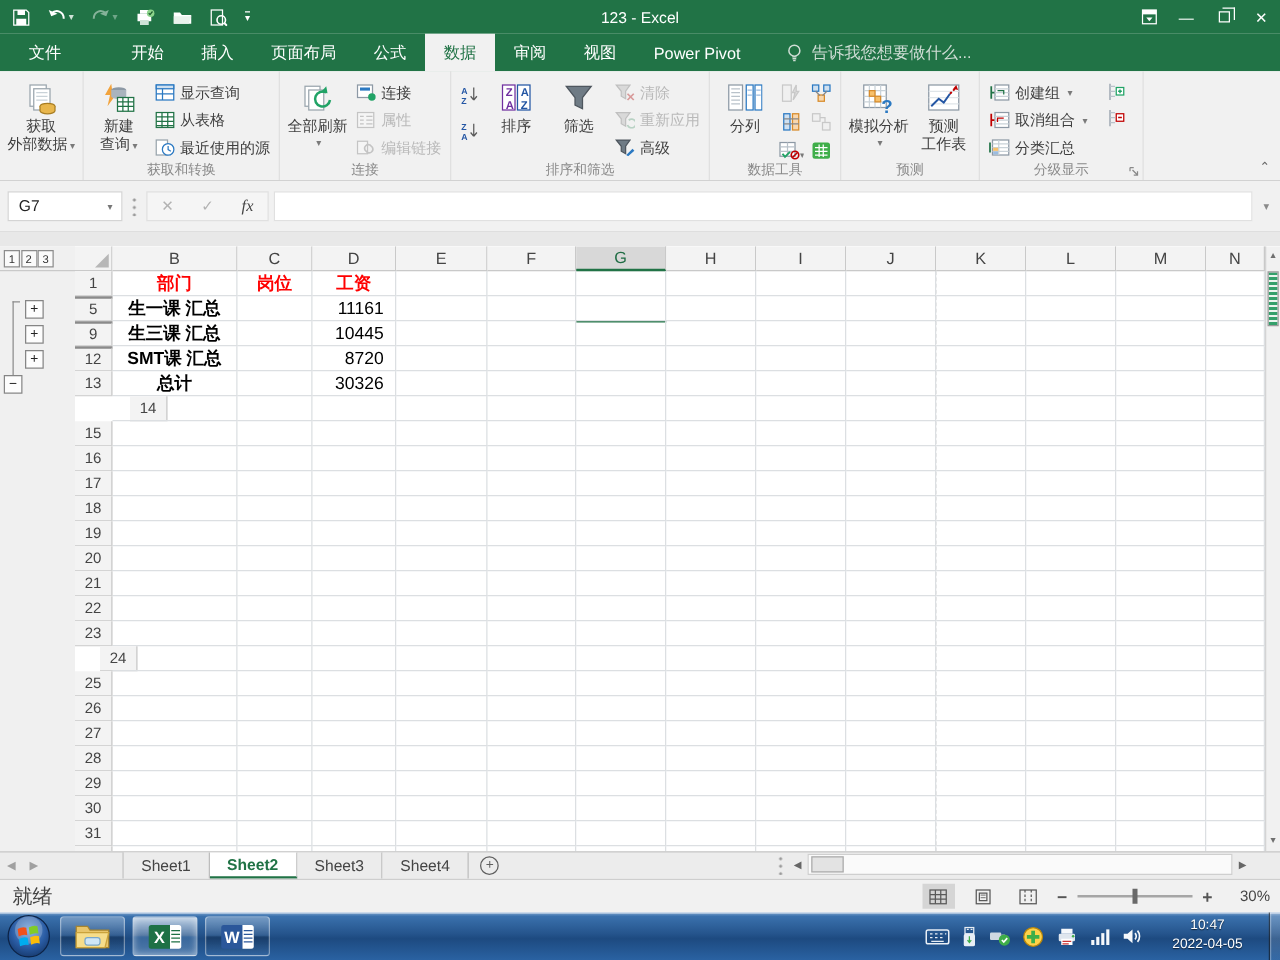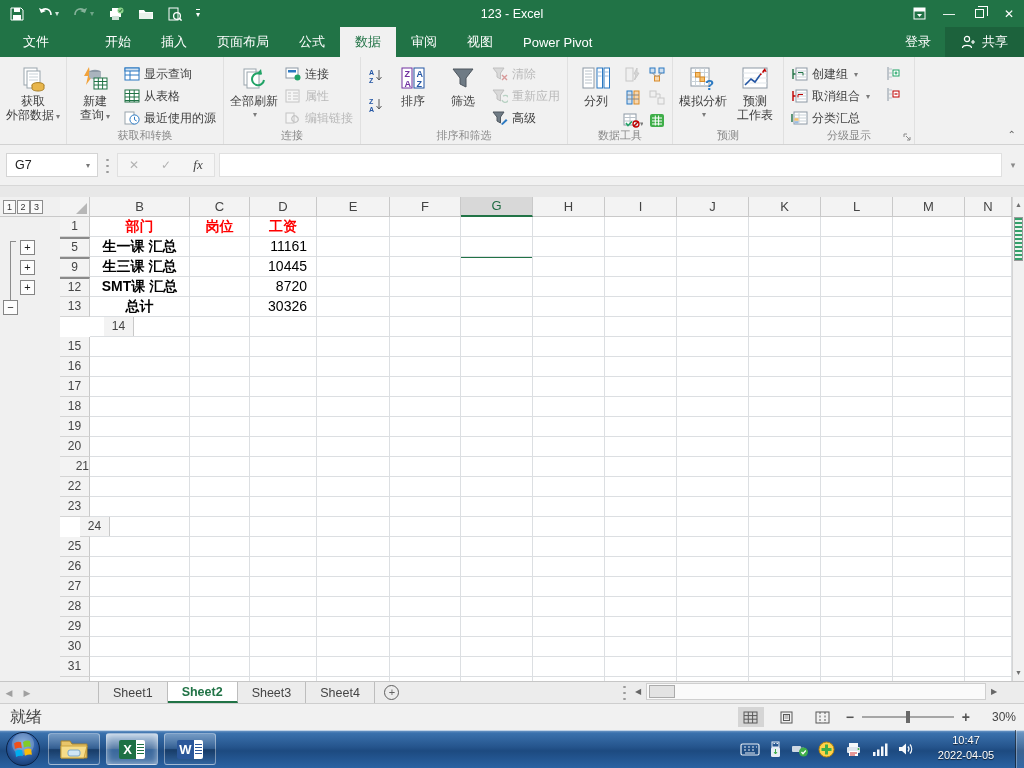"告诉我您想要做什么..." div { html: none -> <div> <svg> <circle></circle> <path></path> </svg> <span>告诉我您想要做什么...</span> </div> }
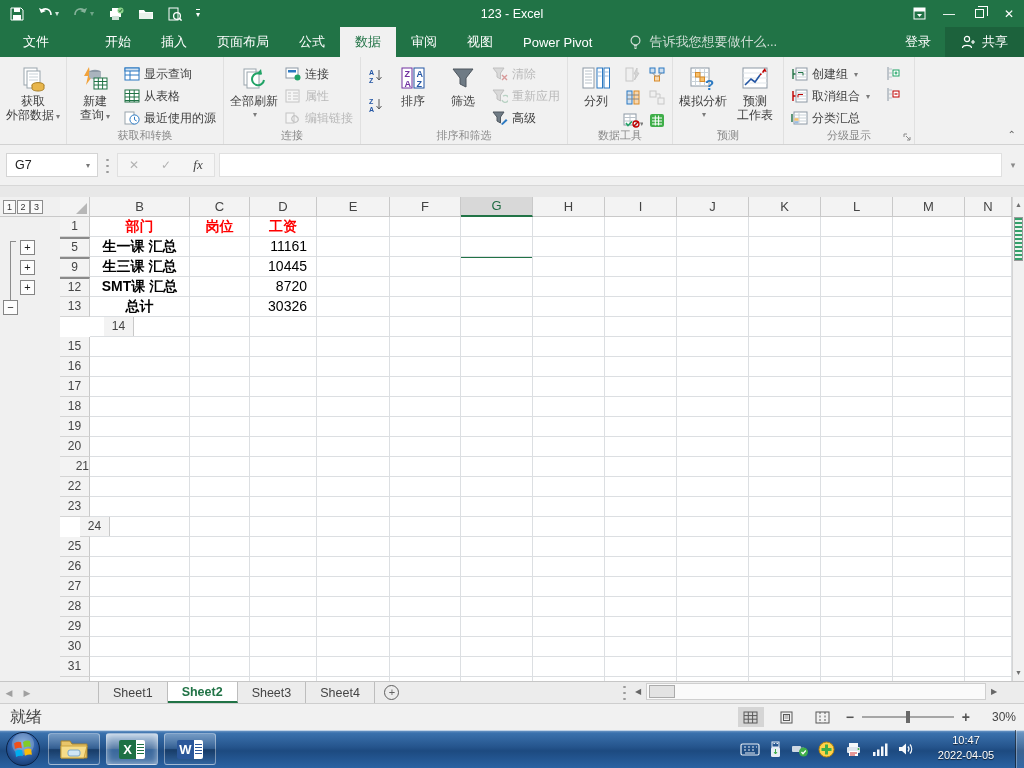"登录" div { html: <div> <span>登录</span> <span> <svg> <circle></circle> <path></path> <path></path> </svg> <span>共享</span> </span> </div> -> none }
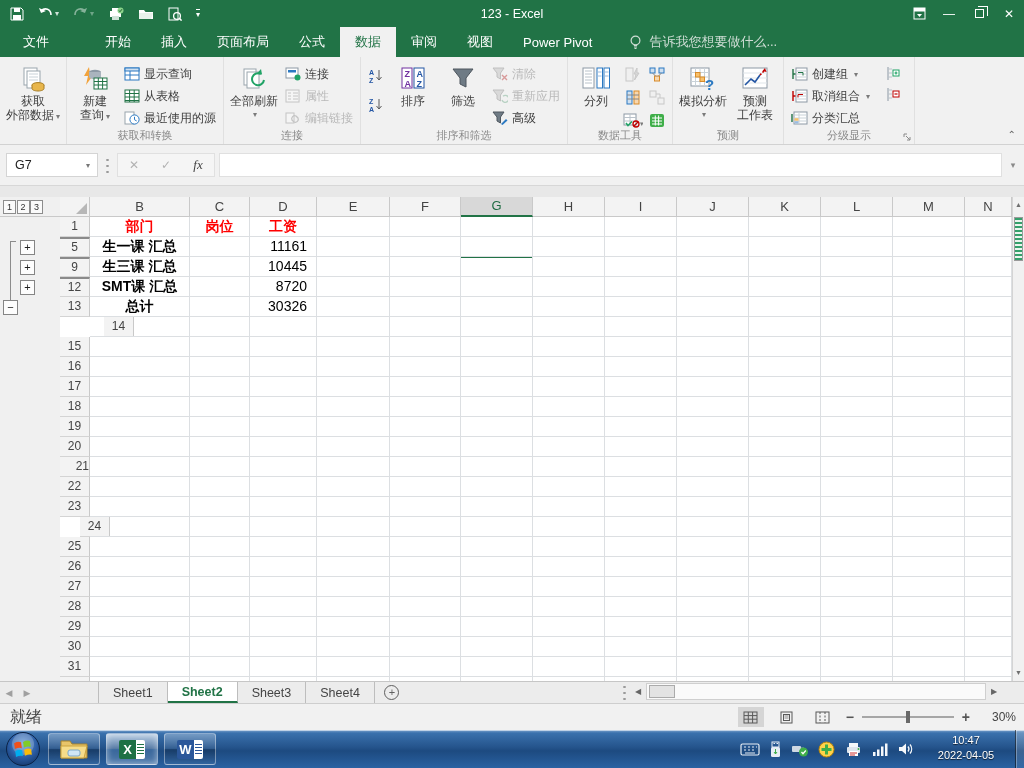"21" div.rh { text-align: right -> none }
